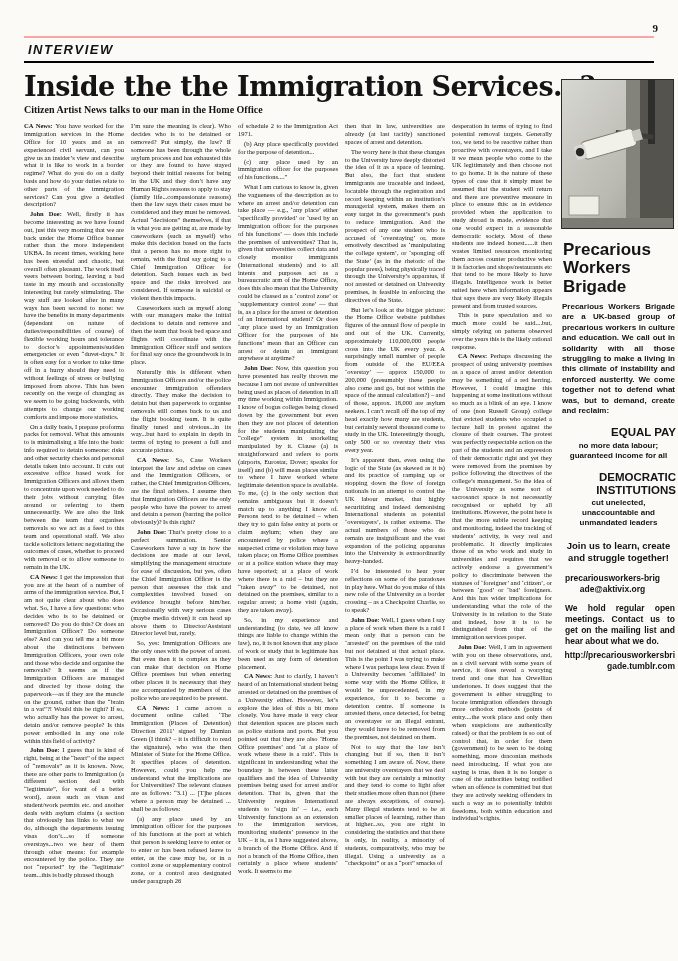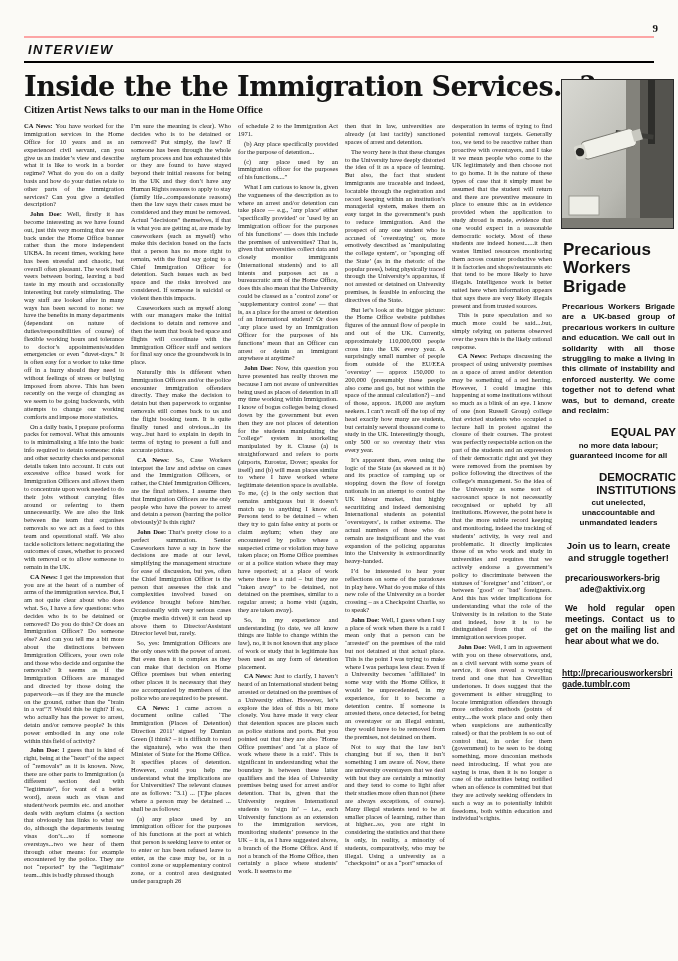"http://precariousworkersbrigade.tumblr.c" .url { margin: 21px 1px 0 1px -> 3px 1px 0 1px; text-align: left -> right; text-decoration: underline -> none }
